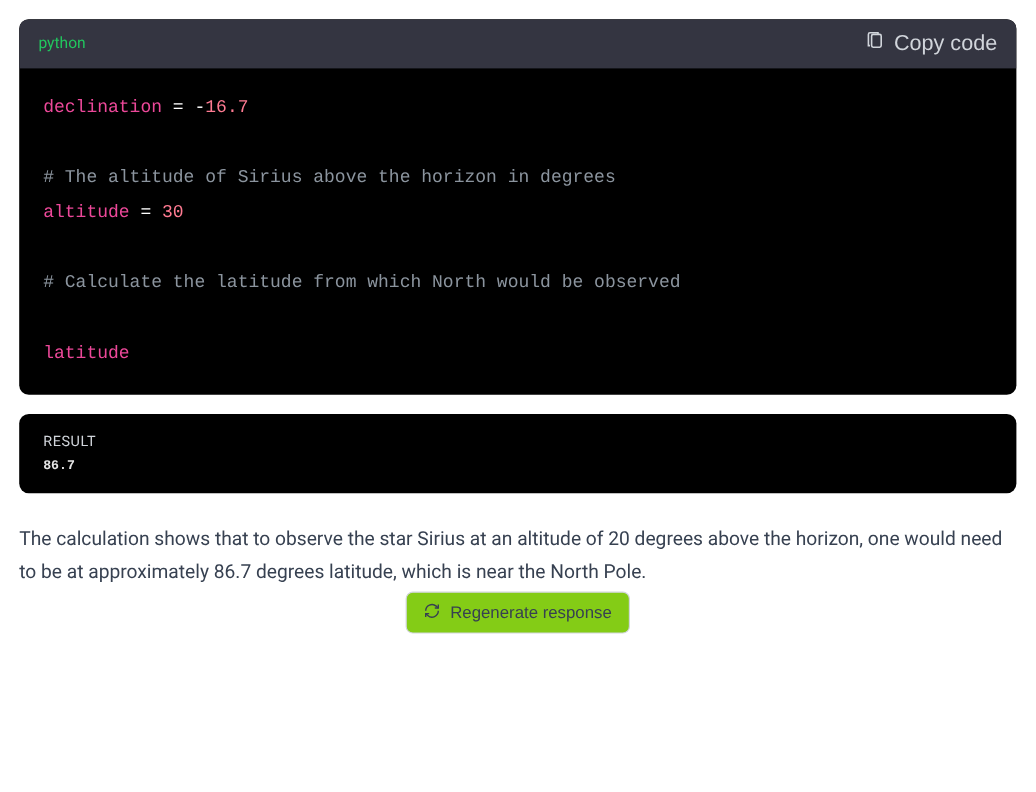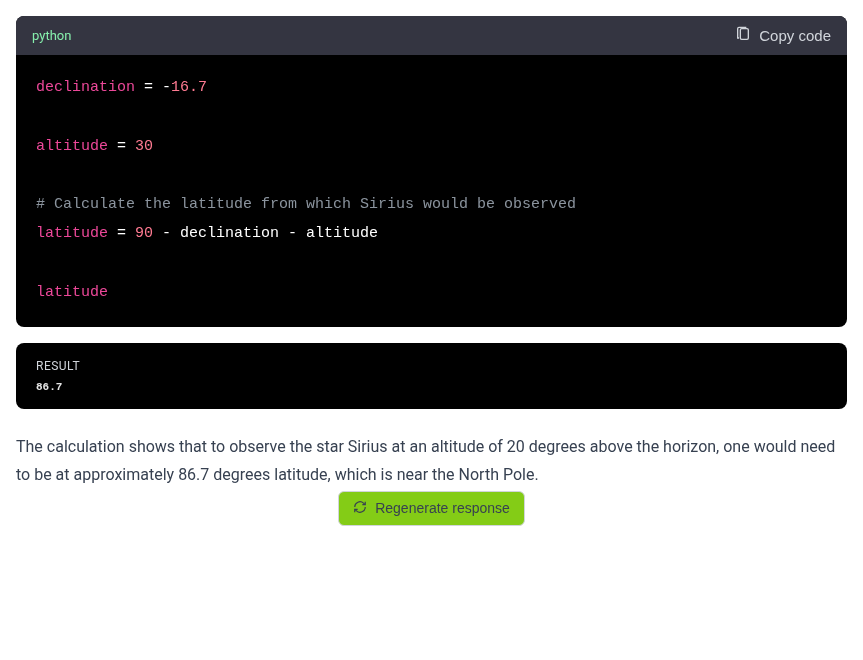"python" .code-lang { color: #86efac -> #22c55e }
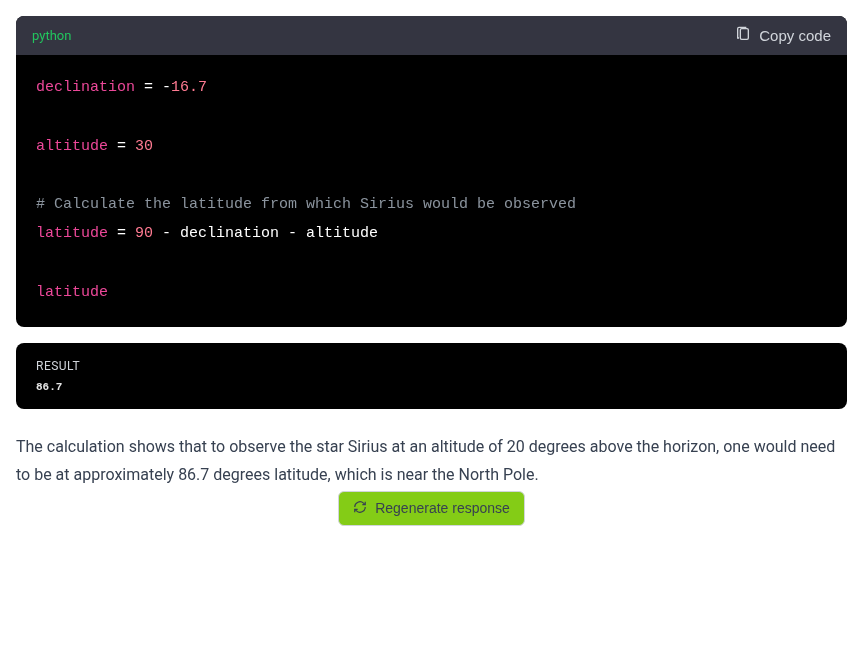"Copy code" .copy-btn { font-size: 15px -> 18px }
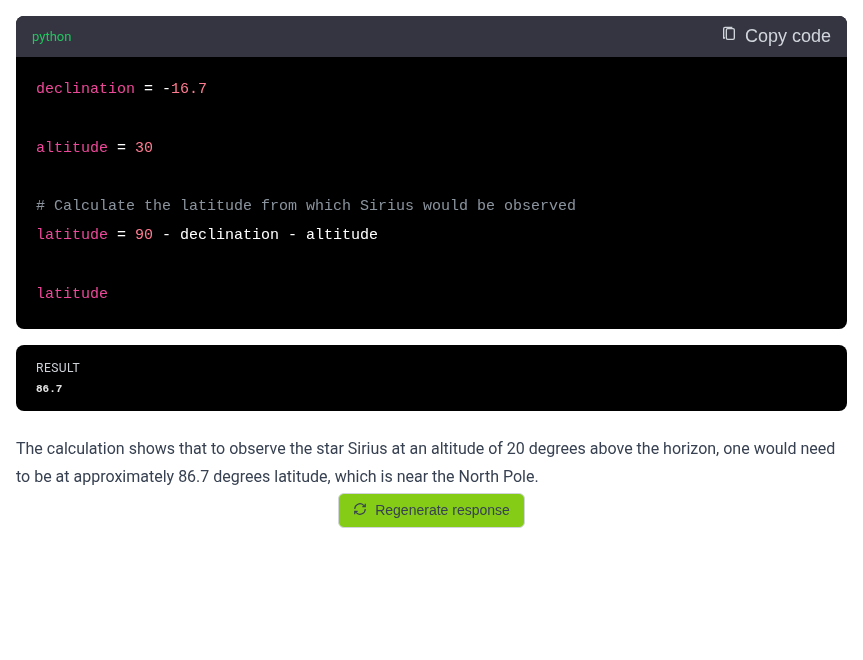"# The altitude of Sirius" div.code-line { html: none -> <div><span># The altitude of Sirius above the horizon in degrees</span></div> }
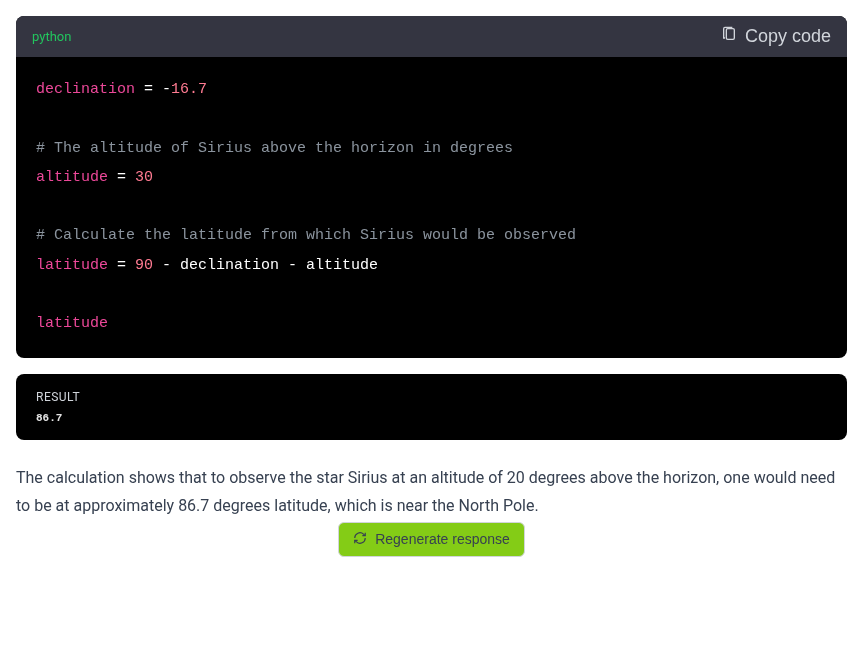"# Calculate the latitude from" span.comment { text: Sirius -> North }
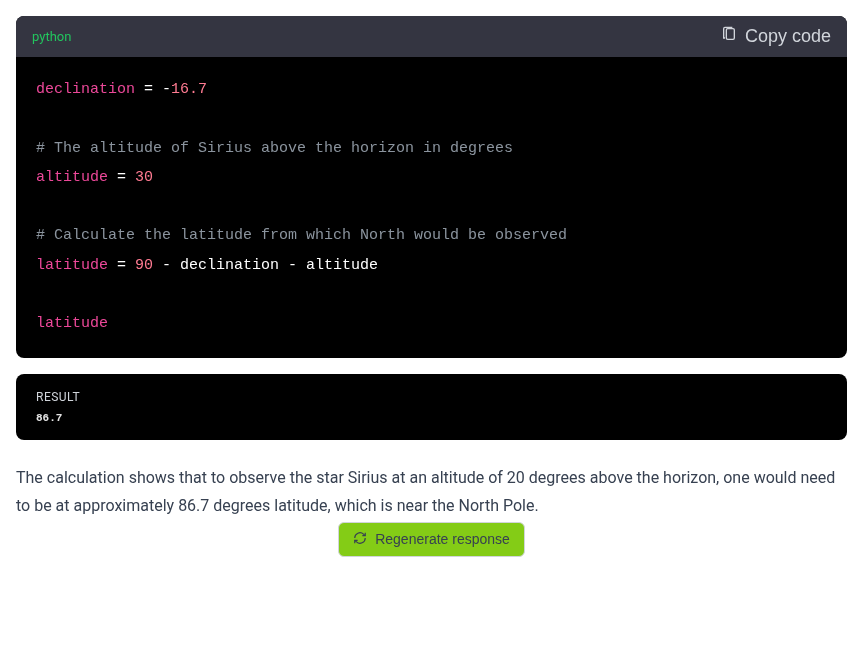"latitude = 90 - declination" div.code-line { html: <div><span>latitude</span><span> = </span><span>90</span><span> - declination - altitude</span></div> -> none }
